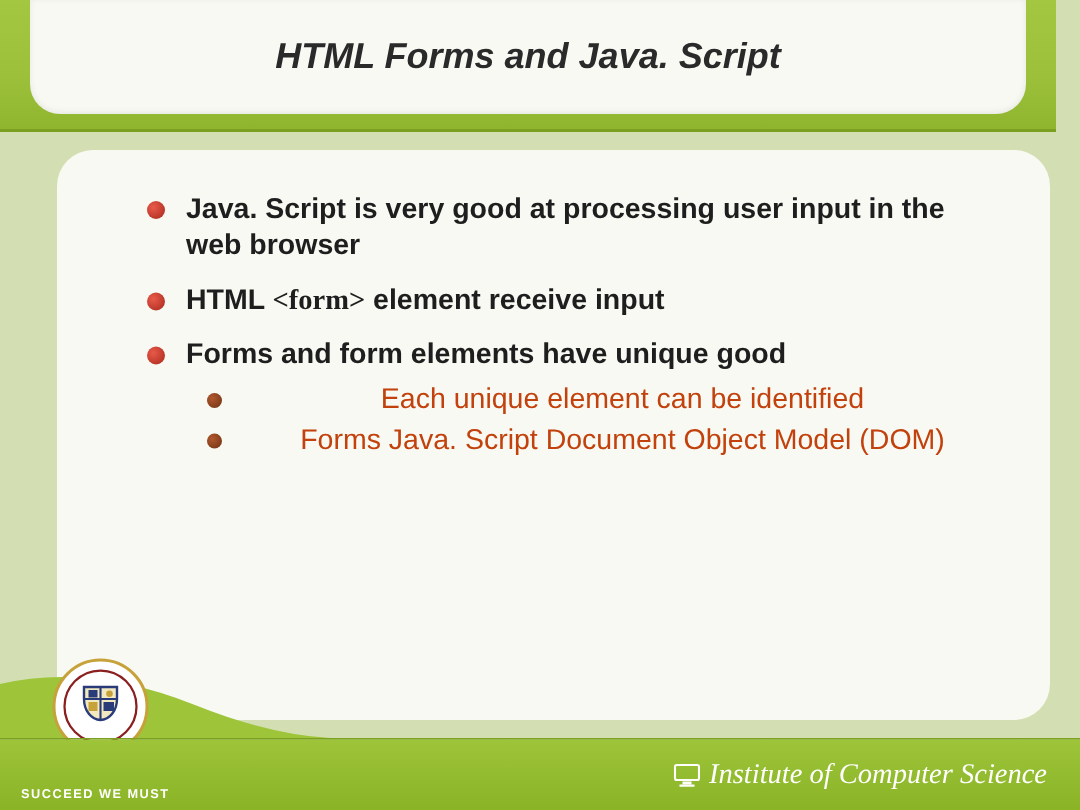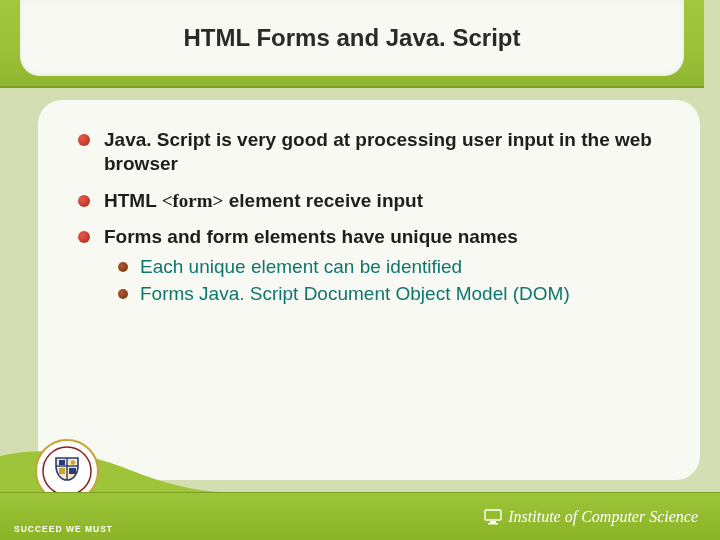"HTML Forms and Java. Script" .header-band { font-style: none -> italic }
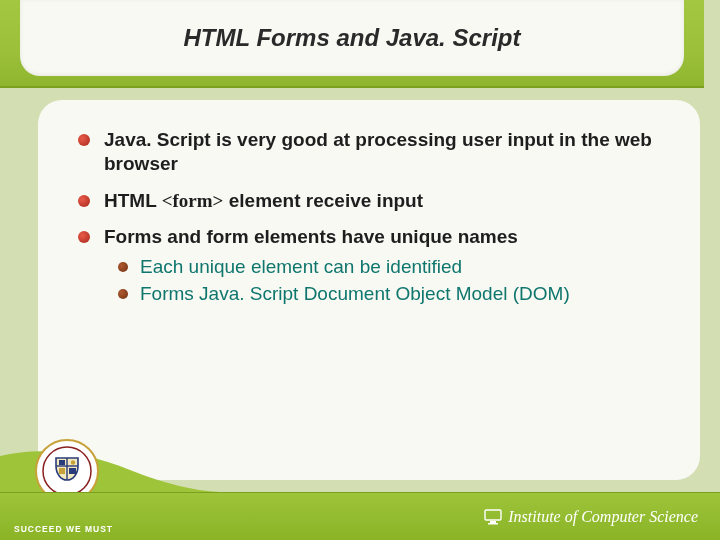"Java. Script is very good" .content-panel { padding: 28px 30px 20px 36px -> 28px 30px 20px 56px }
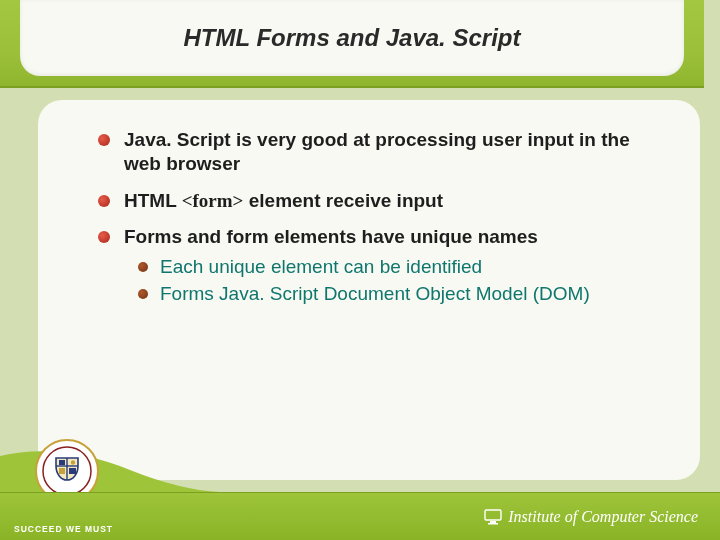"Forms and form elements have" span { text: names -> good }
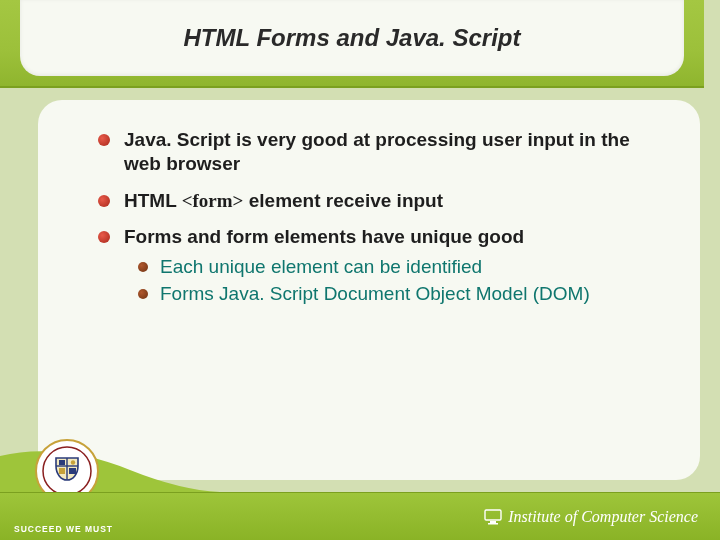"Each unique element can be" .sublist > li { color: #0f766e -> #c2410c; text-align: none -> center }
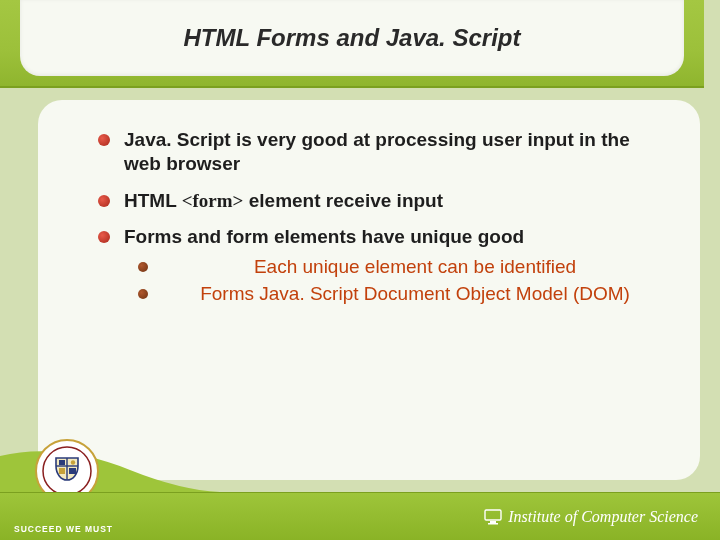"Institute of Computer Science" .footer-right { font-size: 16px -> 19px }
